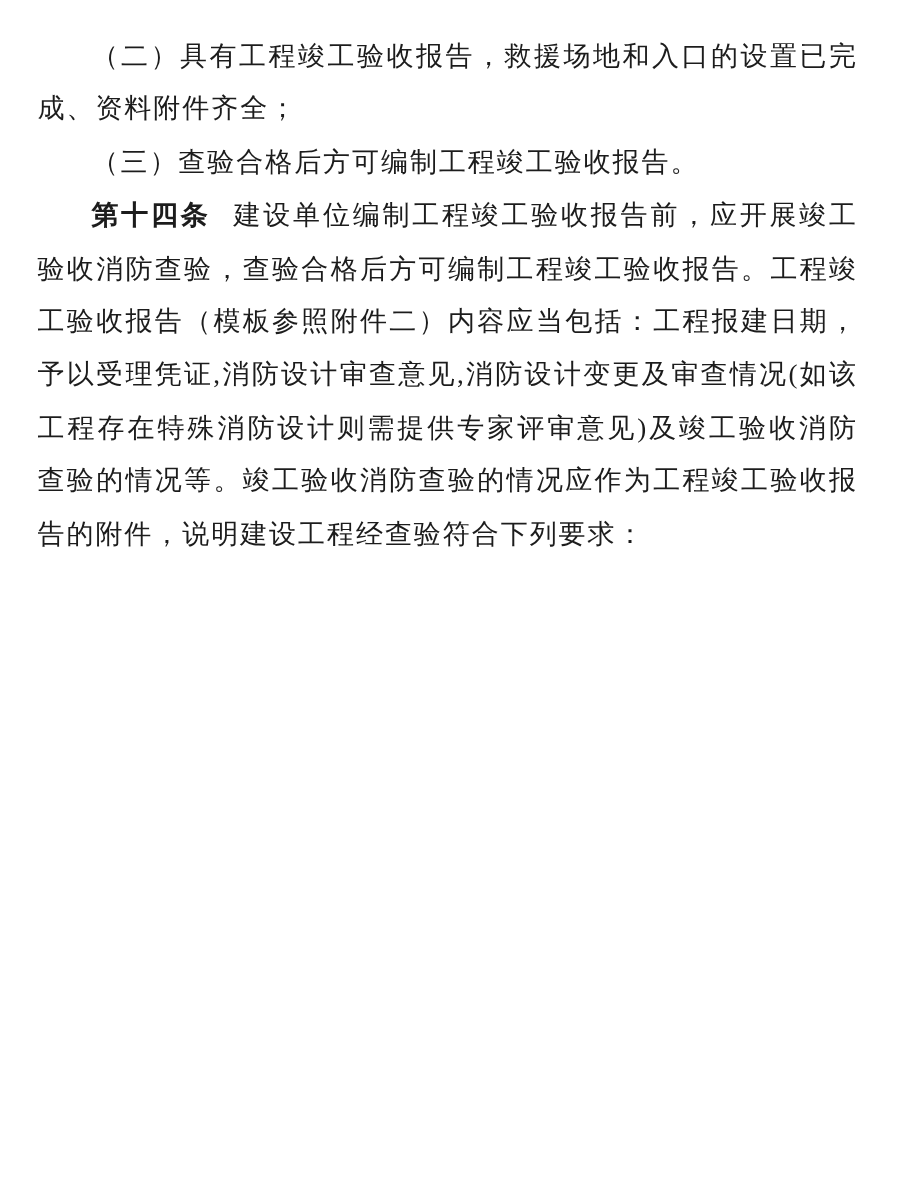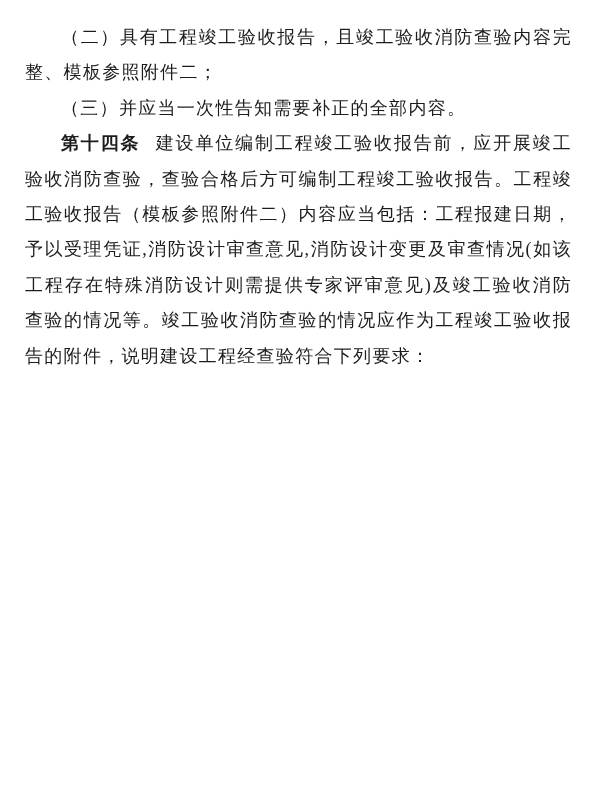"（二）具有工程竣工验收报告，且竣工验收消防查验内容完整、模板参照附件二；" span { text: 且竣工验收消防查验内容完整、模板参照附件二 -> 救援场地和入口的设置已完成、资料附件齐全 }
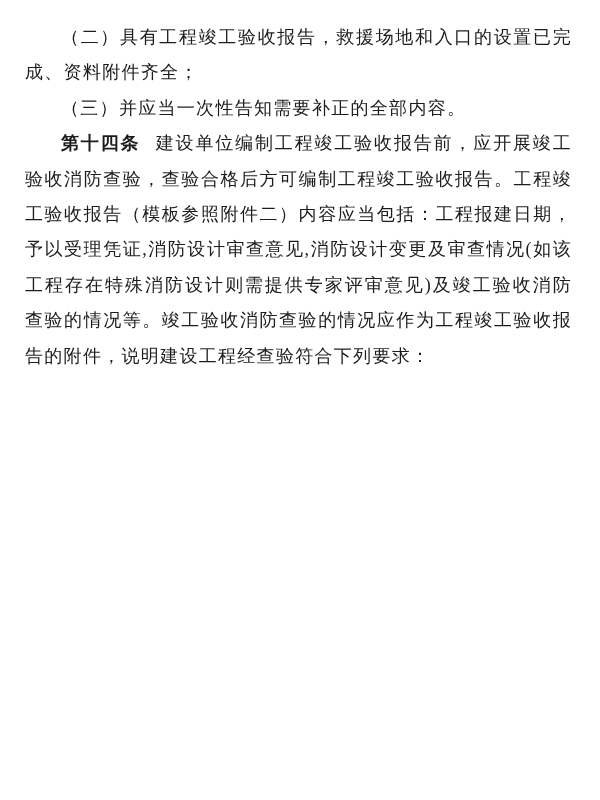"（三）并应当一次性告知需要补正的全部内容。" span { text: 并应当一次性告知需要补正的全部内容 -> 查验合格后方可编制工程竣工验收报告 }
